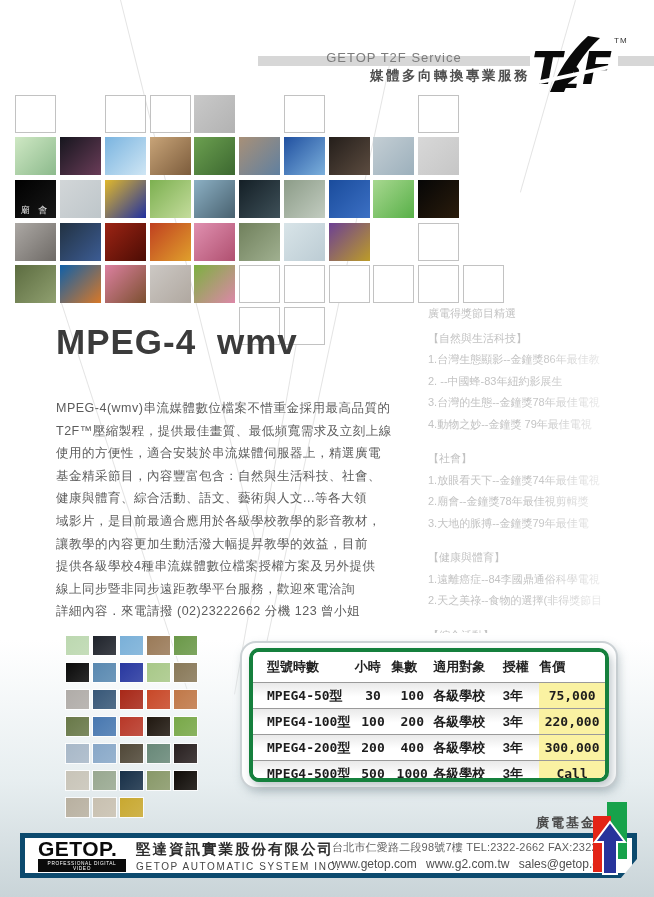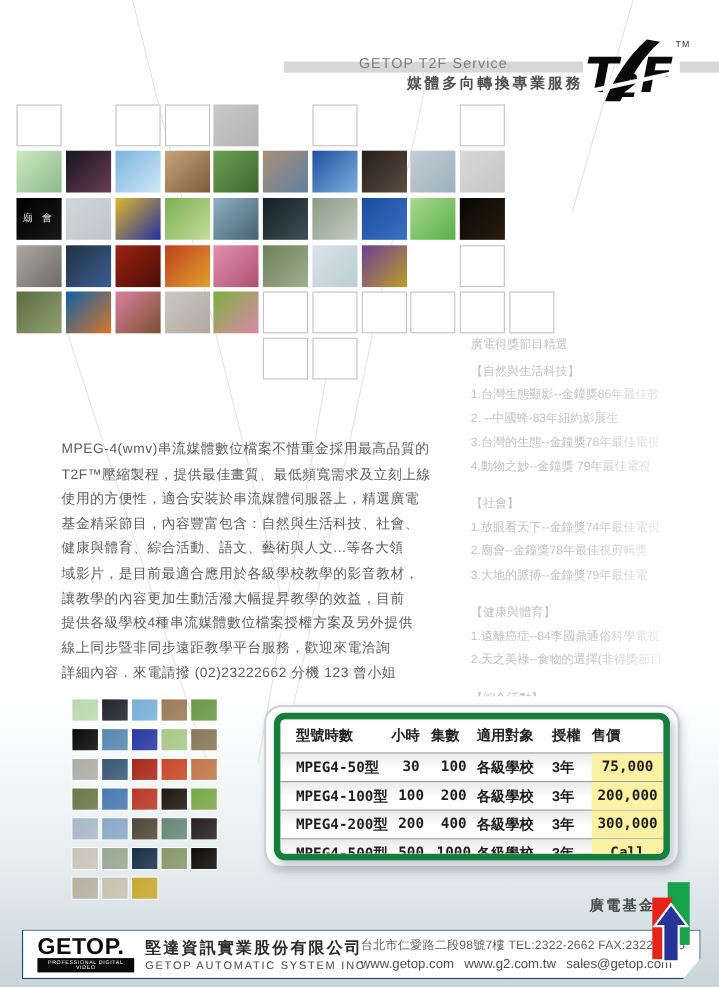"廟 會" .tile-photo span { margin-top: none -> 12px }
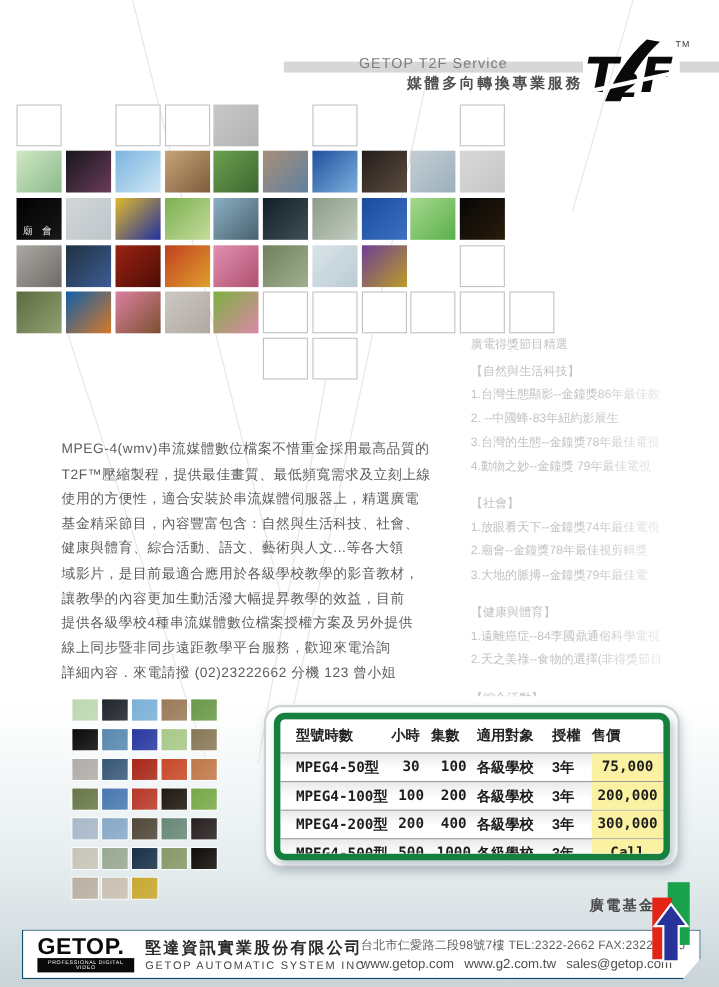"MPEG-4 wmv" div { html: none -> <div>MPEG-4 wmv</div> }
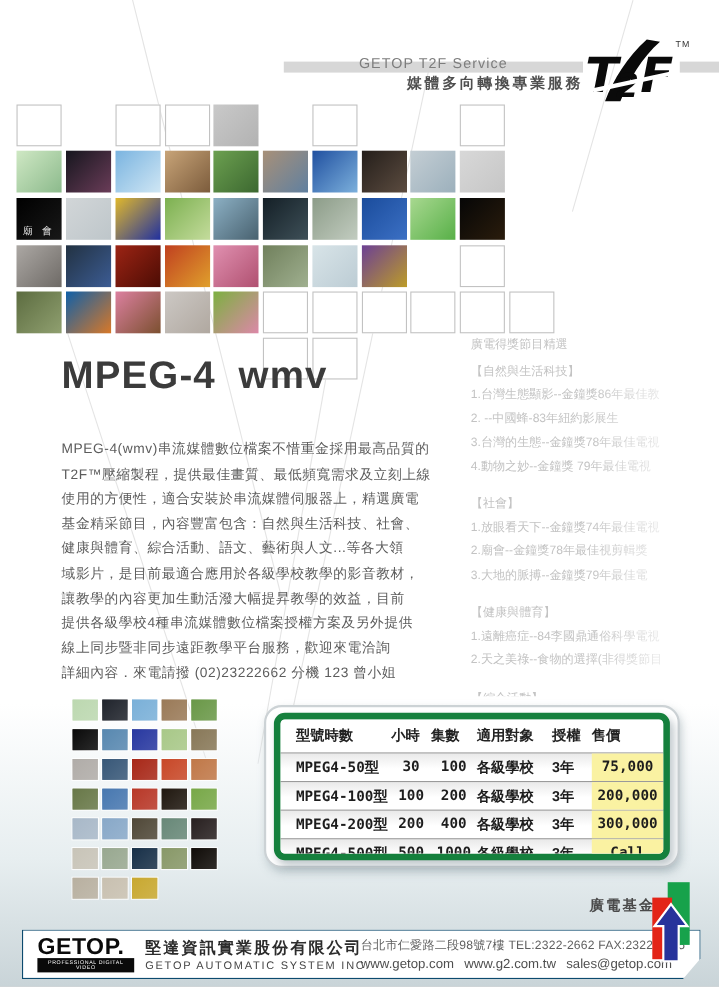"型號時數" #table-panel { border: 6px solid #15803d -> 4px solid #15803d }
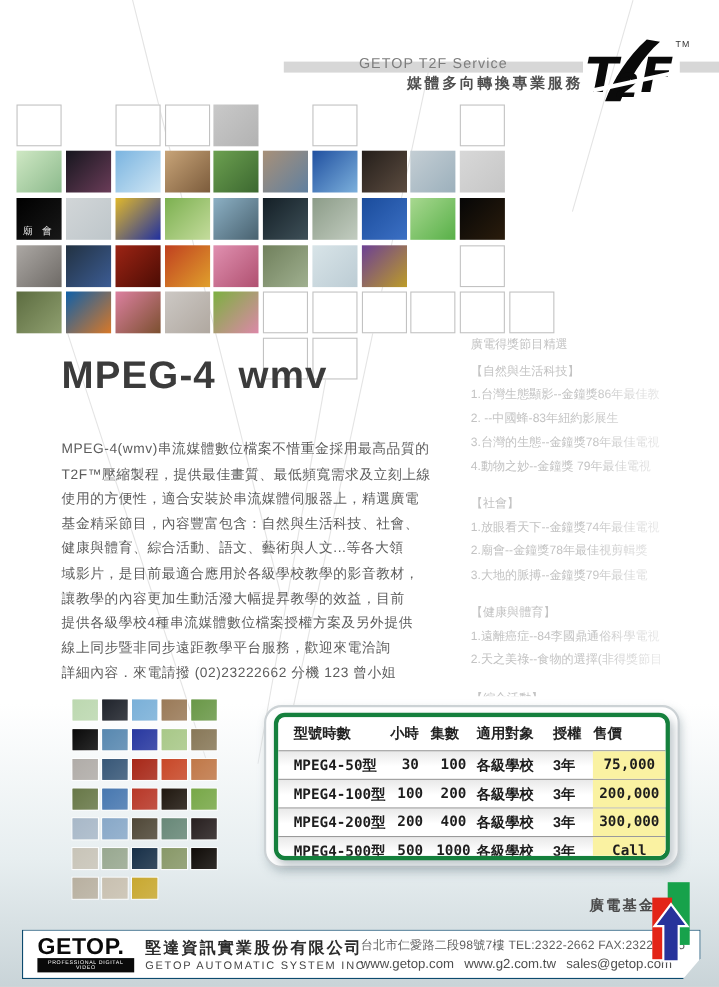"200,000" div.c-price { text: 200,000 -> 220,000 }
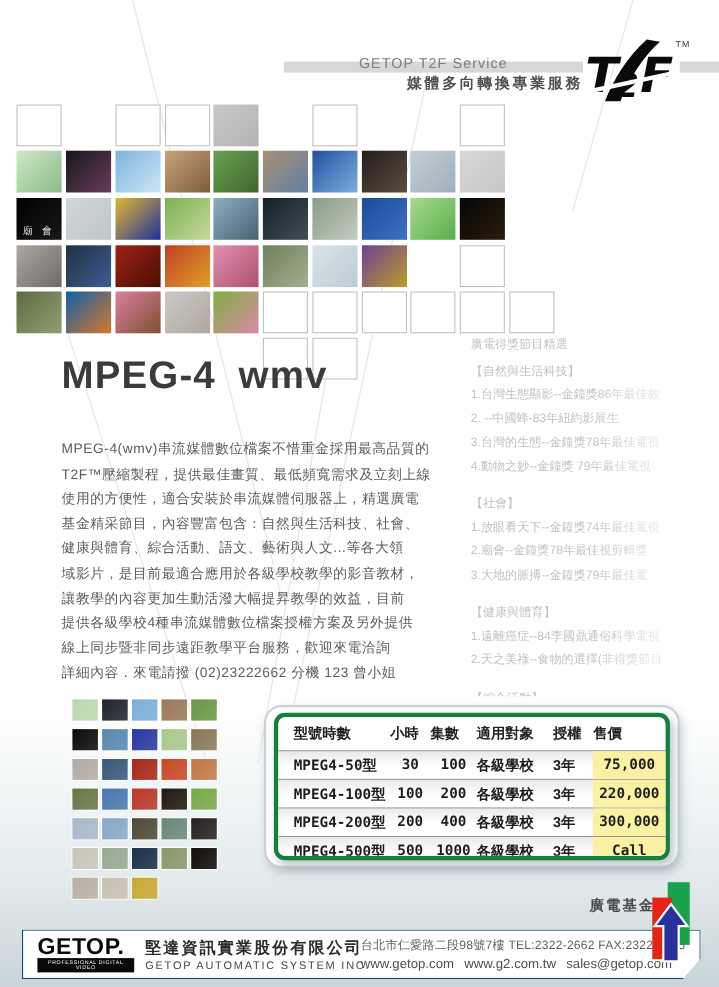"GETOP." #footer-box { border: 1px solid #0c4a6e -> 5px solid #0c4a6e; margin-top: 12px -> none }
